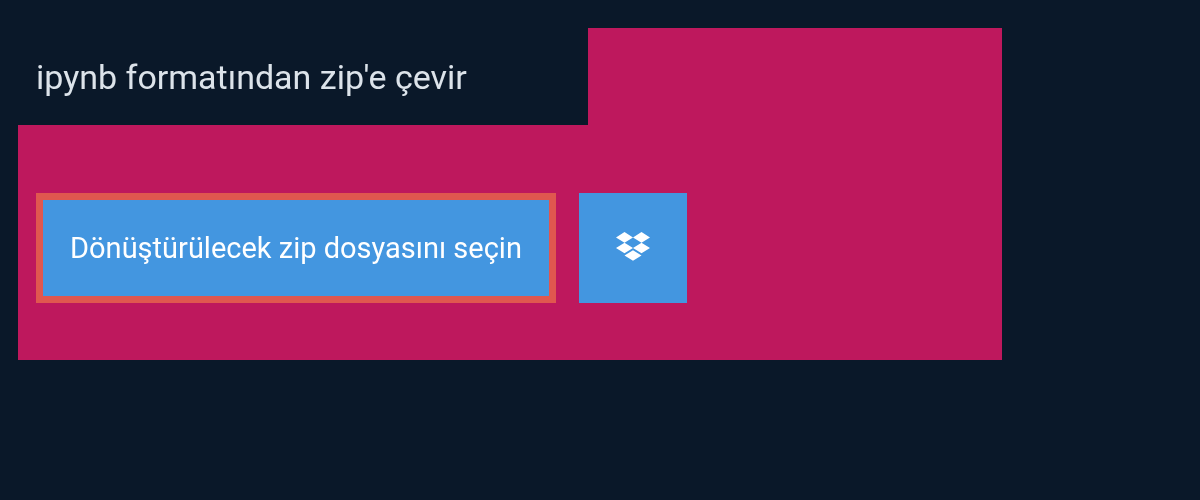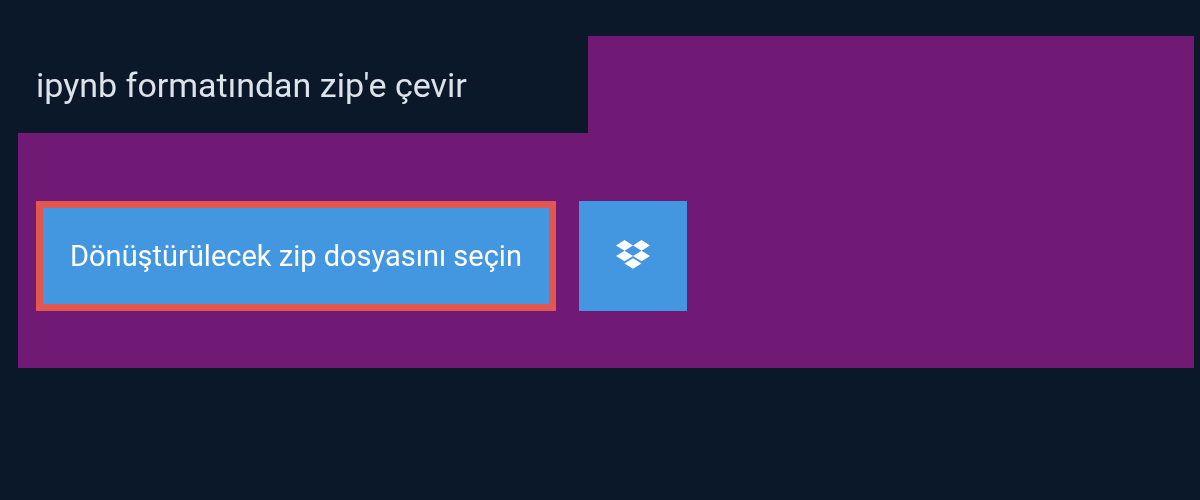"ipynb formatından zip'e çevir" .panel { background-color: #701a75 -> #be185d; top: 36px -> 28px; width: 1176px -> 984px }
